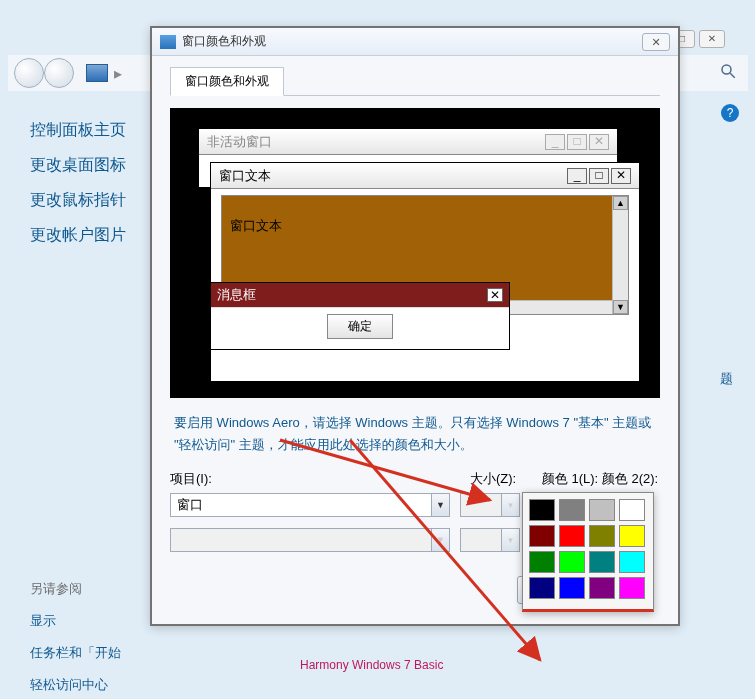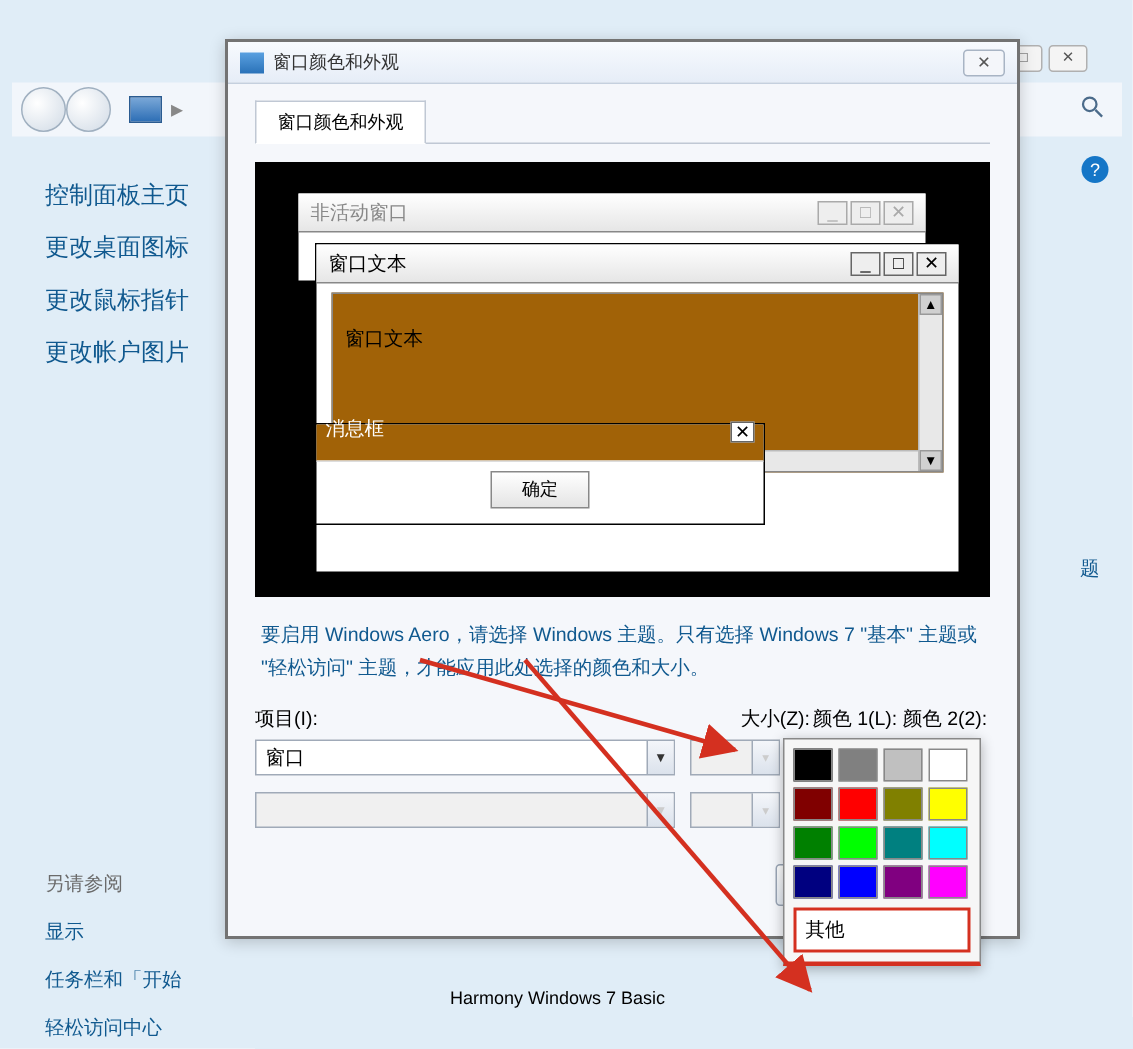"消息框" .msg-title { align-items: flex-end -> center; background: #a16207 -> #7f1d1d }
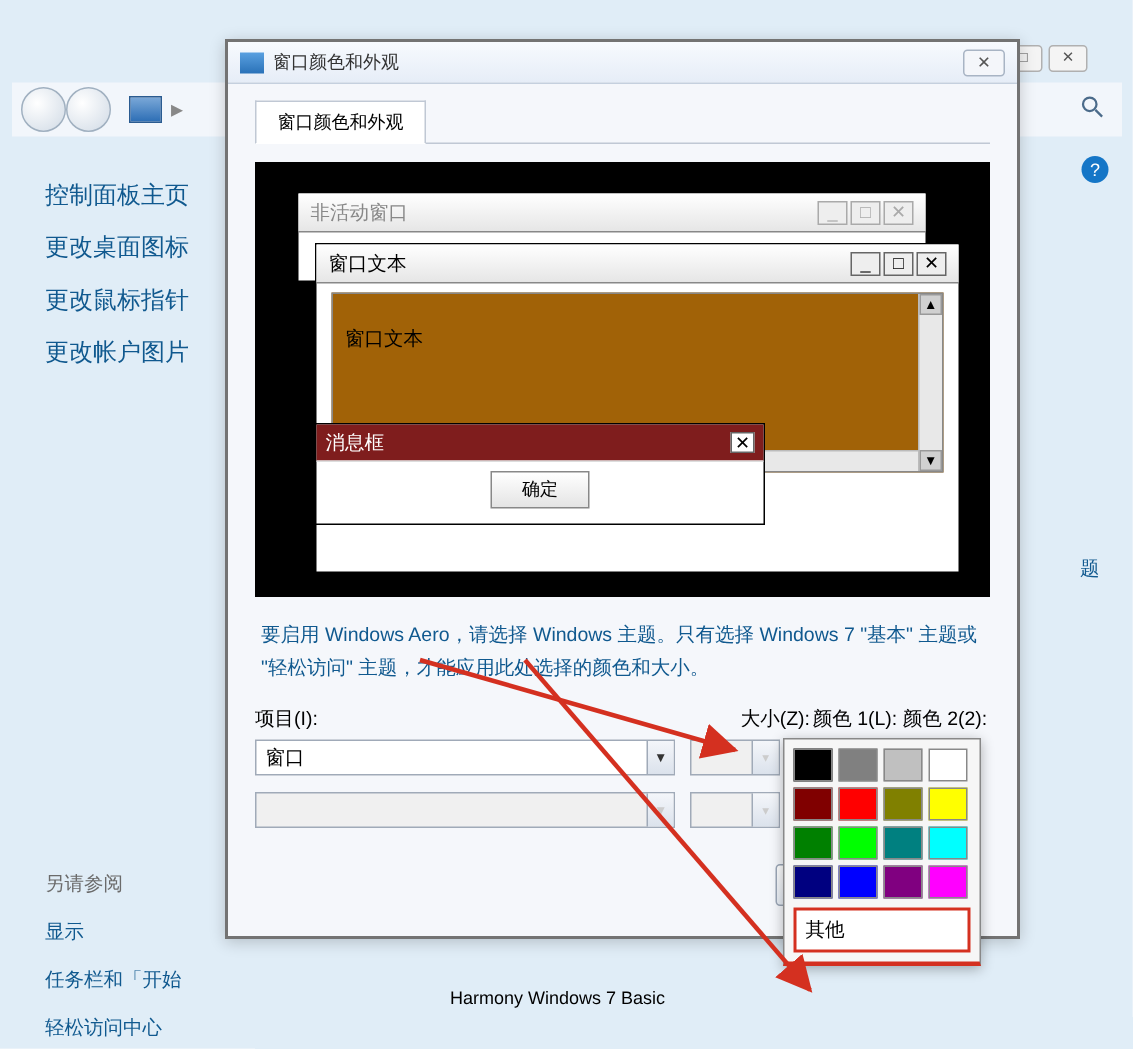"大小(Z):" .label-top .lbl.size { text-align: right -> none }
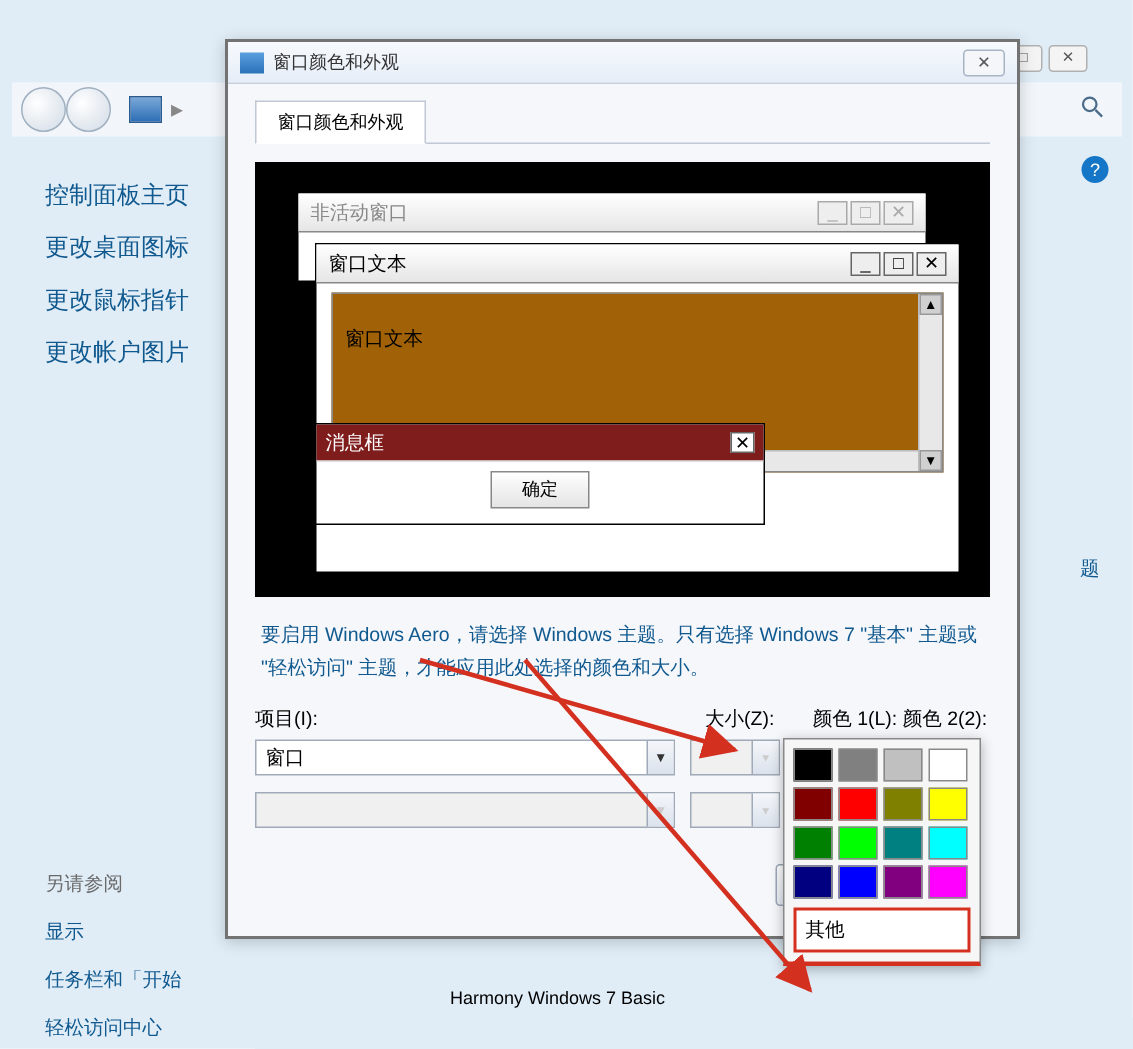"其他" div.cp-other { html: <div>其他</div> -> none }
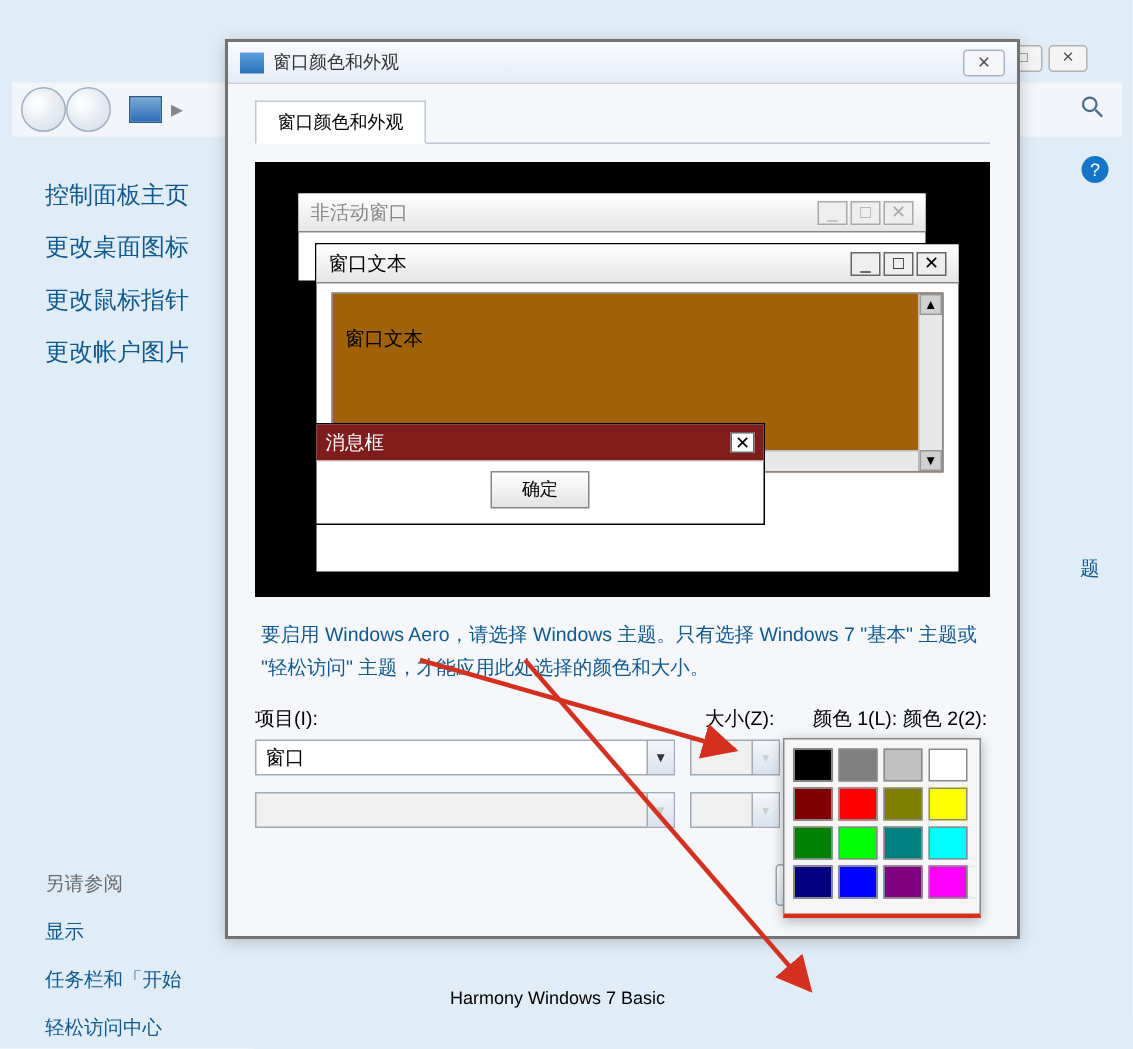"Harmony Windows 7 Basic" .bottom-txt { color: #000000 -> #be185d }
